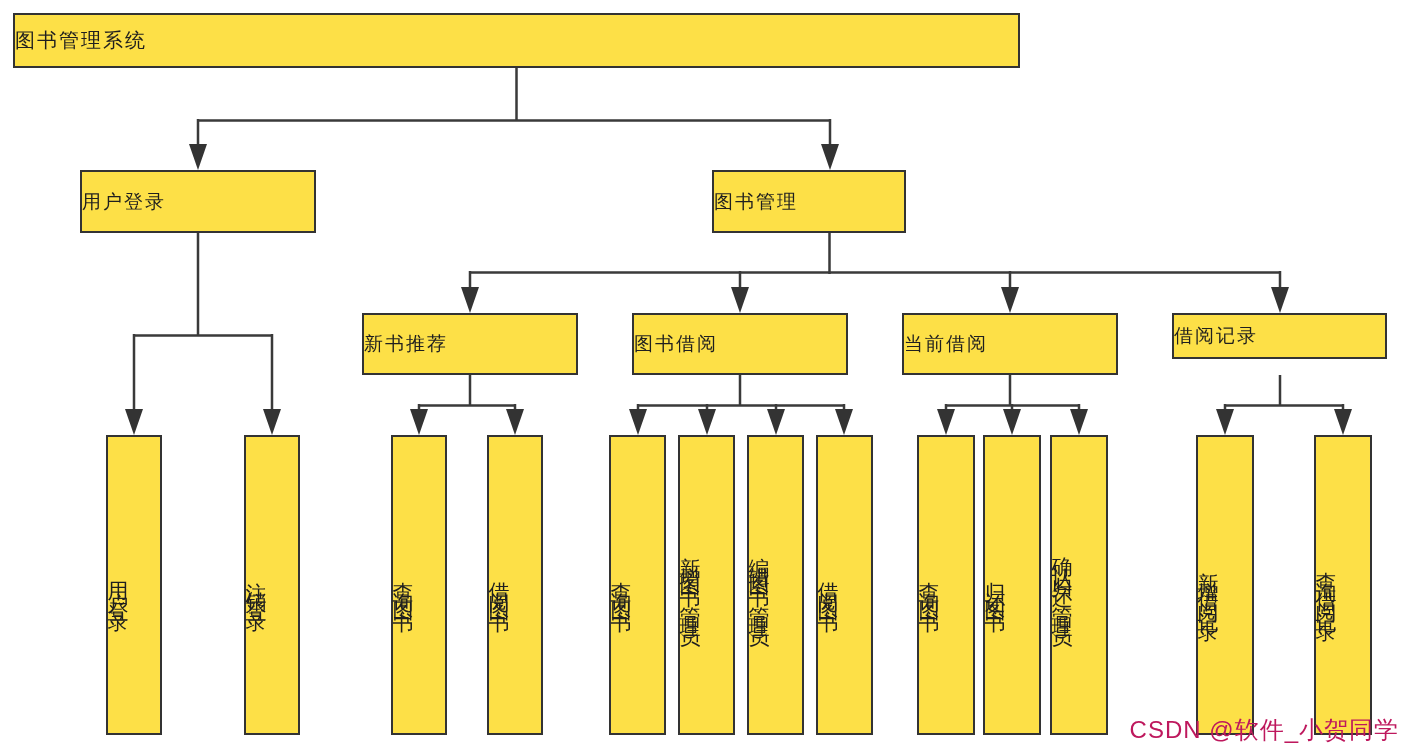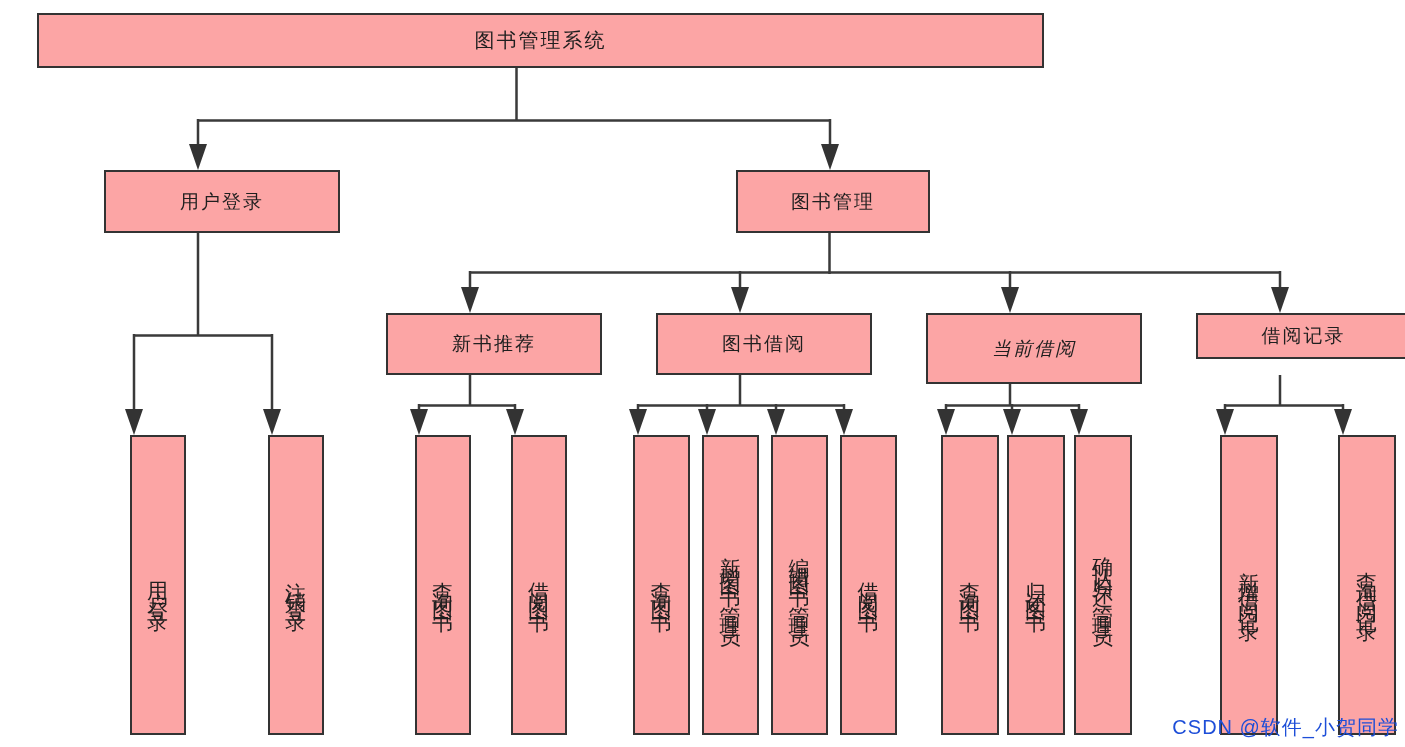"图书管理系统" .node { background: #fca5a5 -> #fde047; justify-content: center -> flex-start; margin-left: 24px -> none }
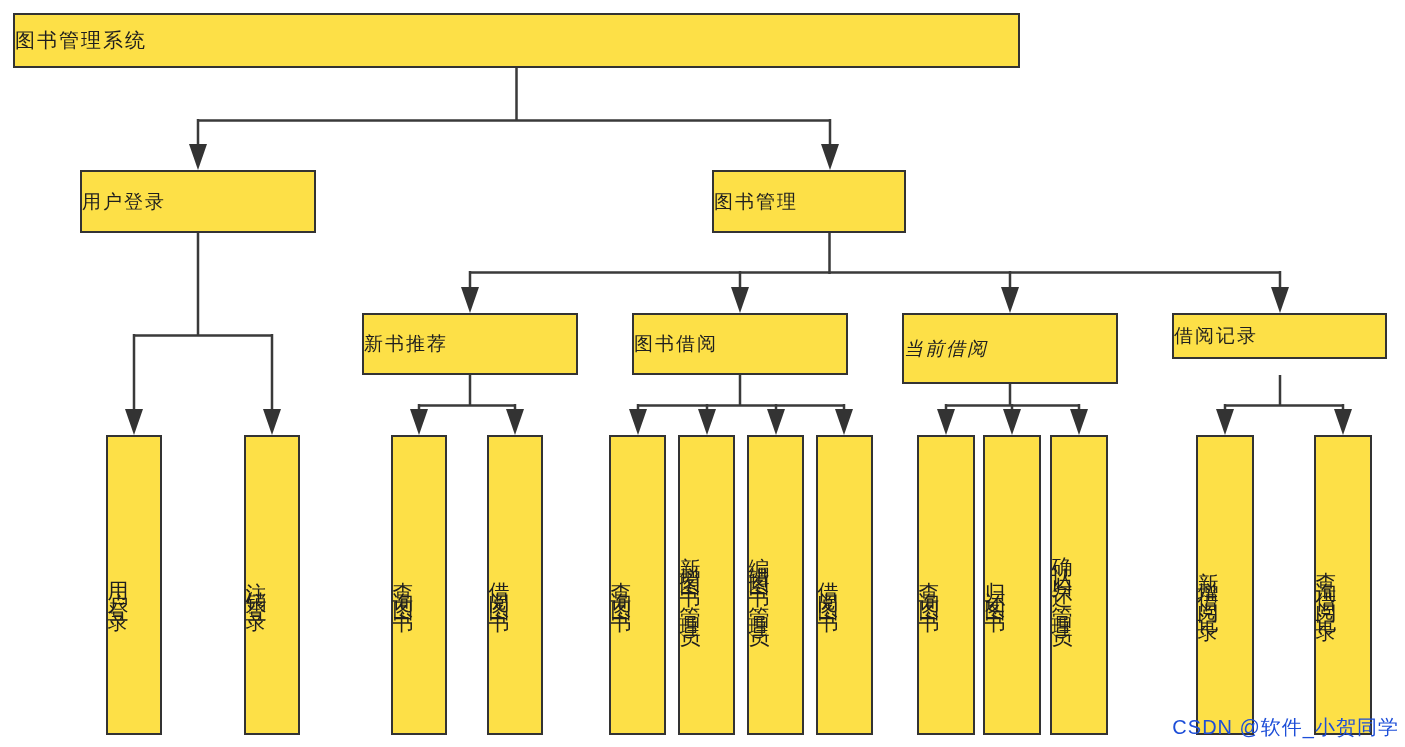"当前借阅" div.node { font-style: italic -> none; height: 71px -> 62px }
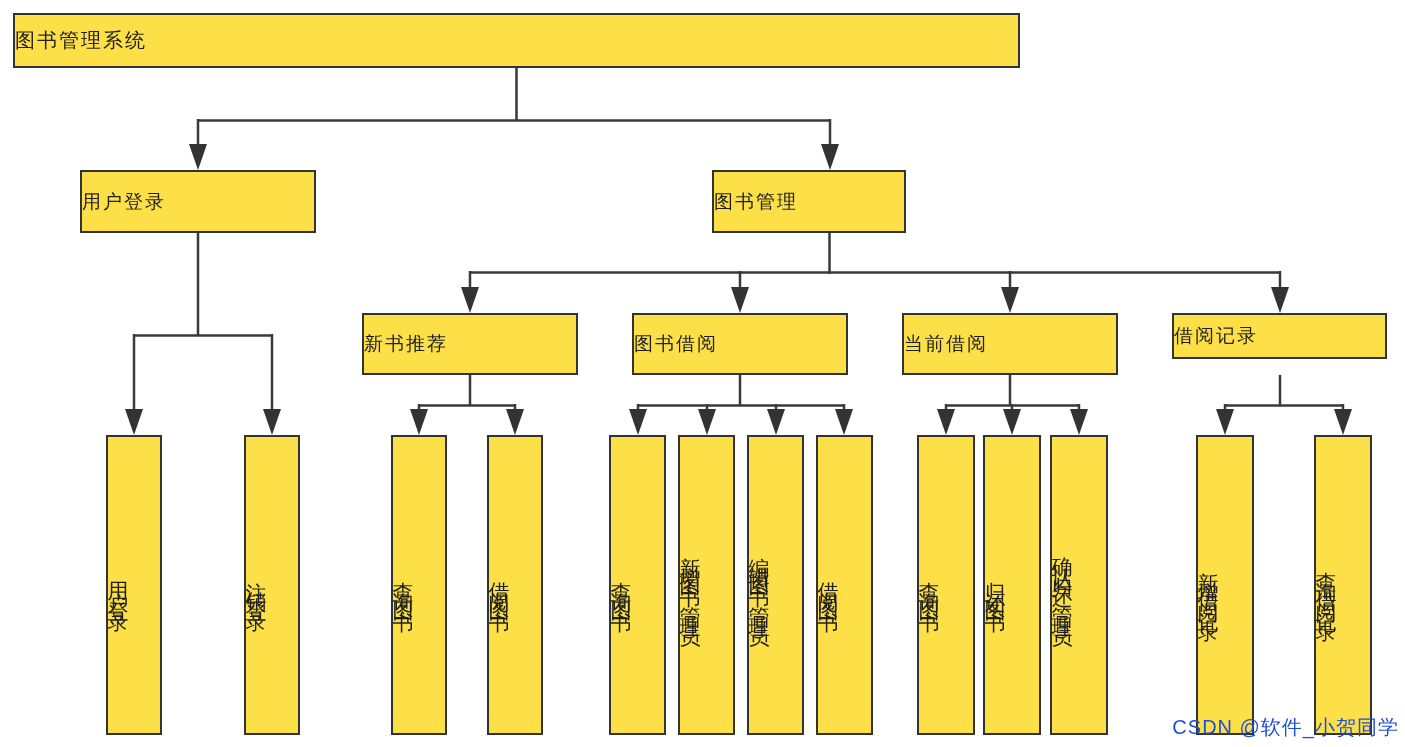"CSDN @软件_小贺同学" #watermark { color: #1d4ed8 -> #be185d; font-size: 20px -> 24px }
